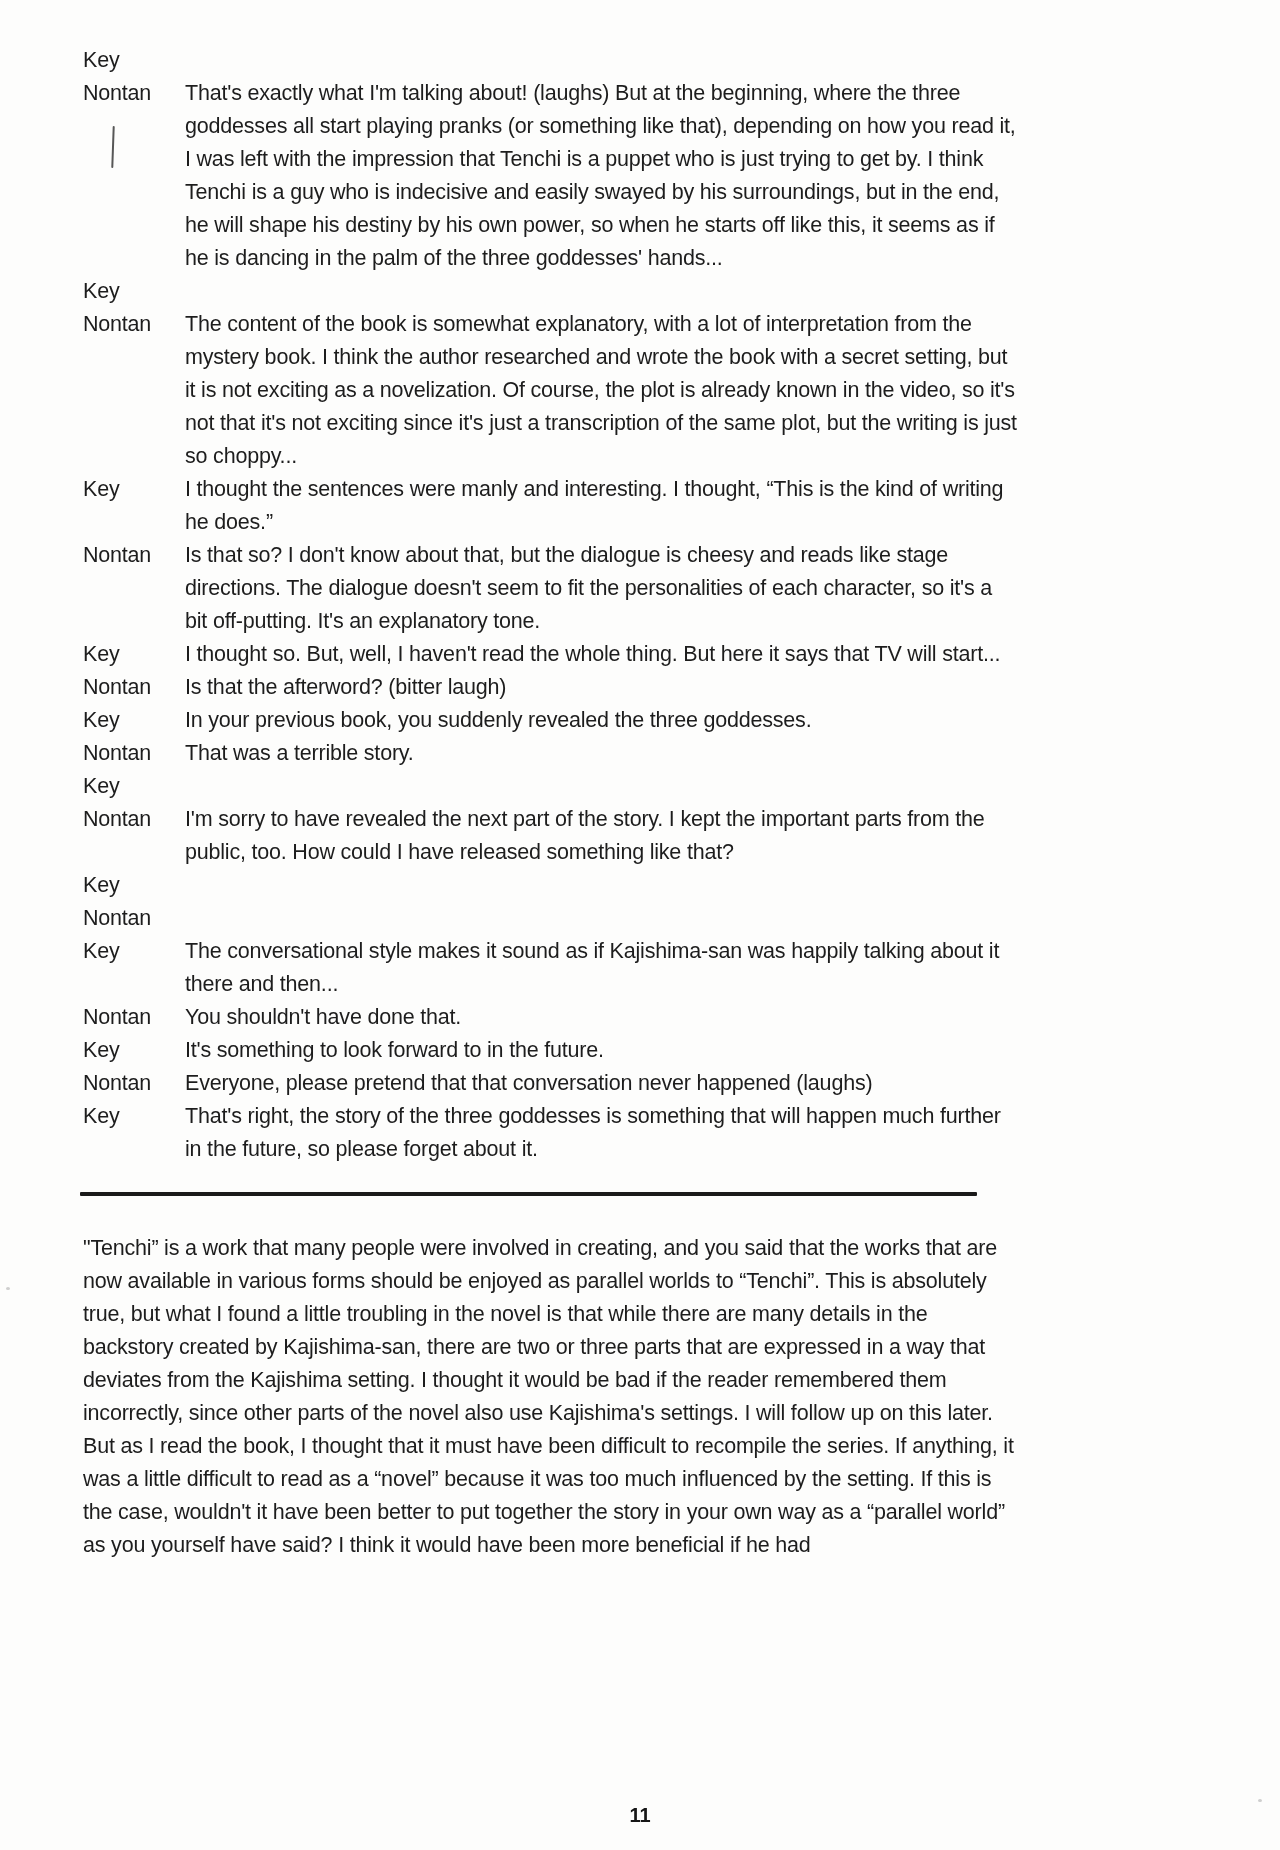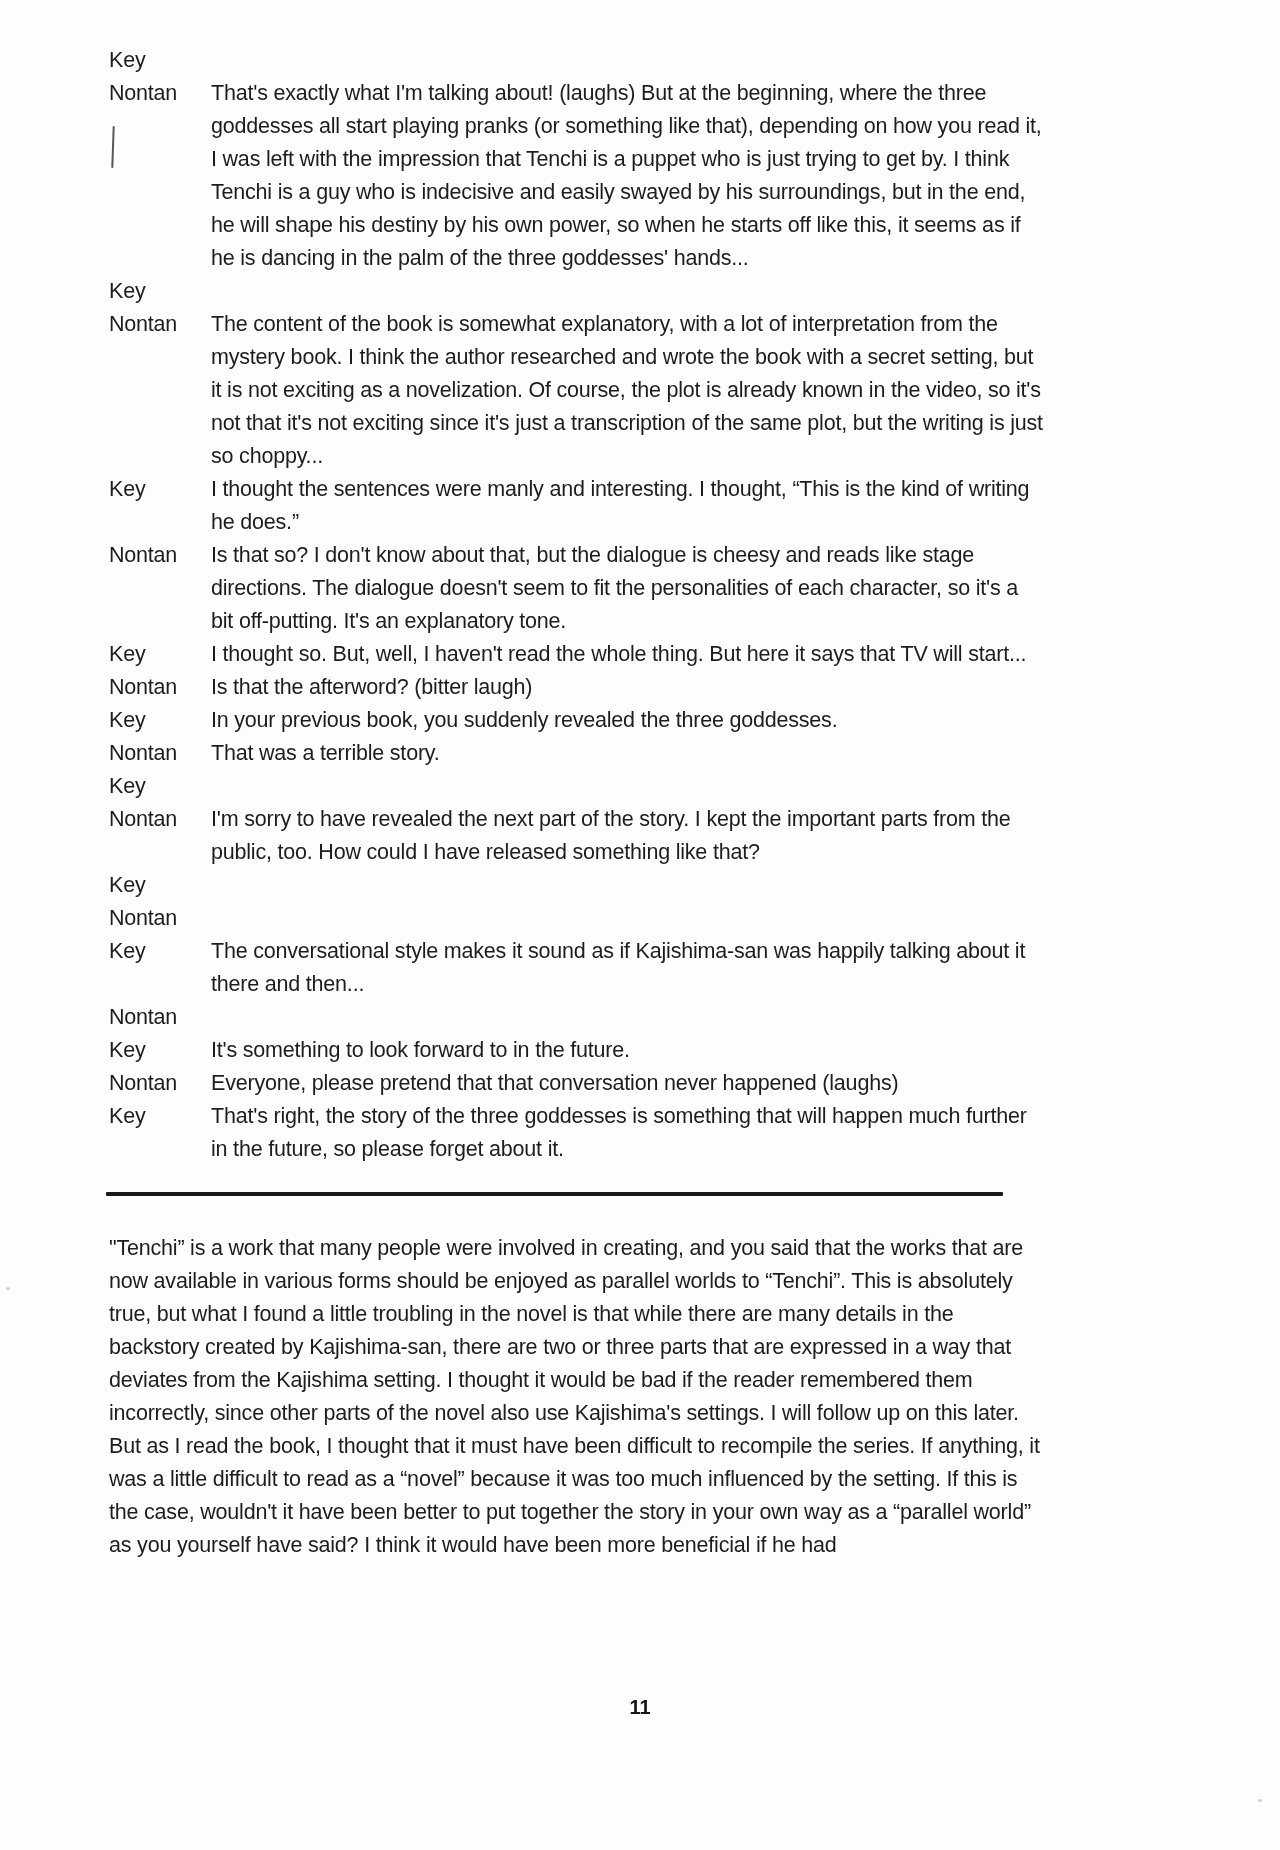"Key" .content { margin-left: 26px -> none }
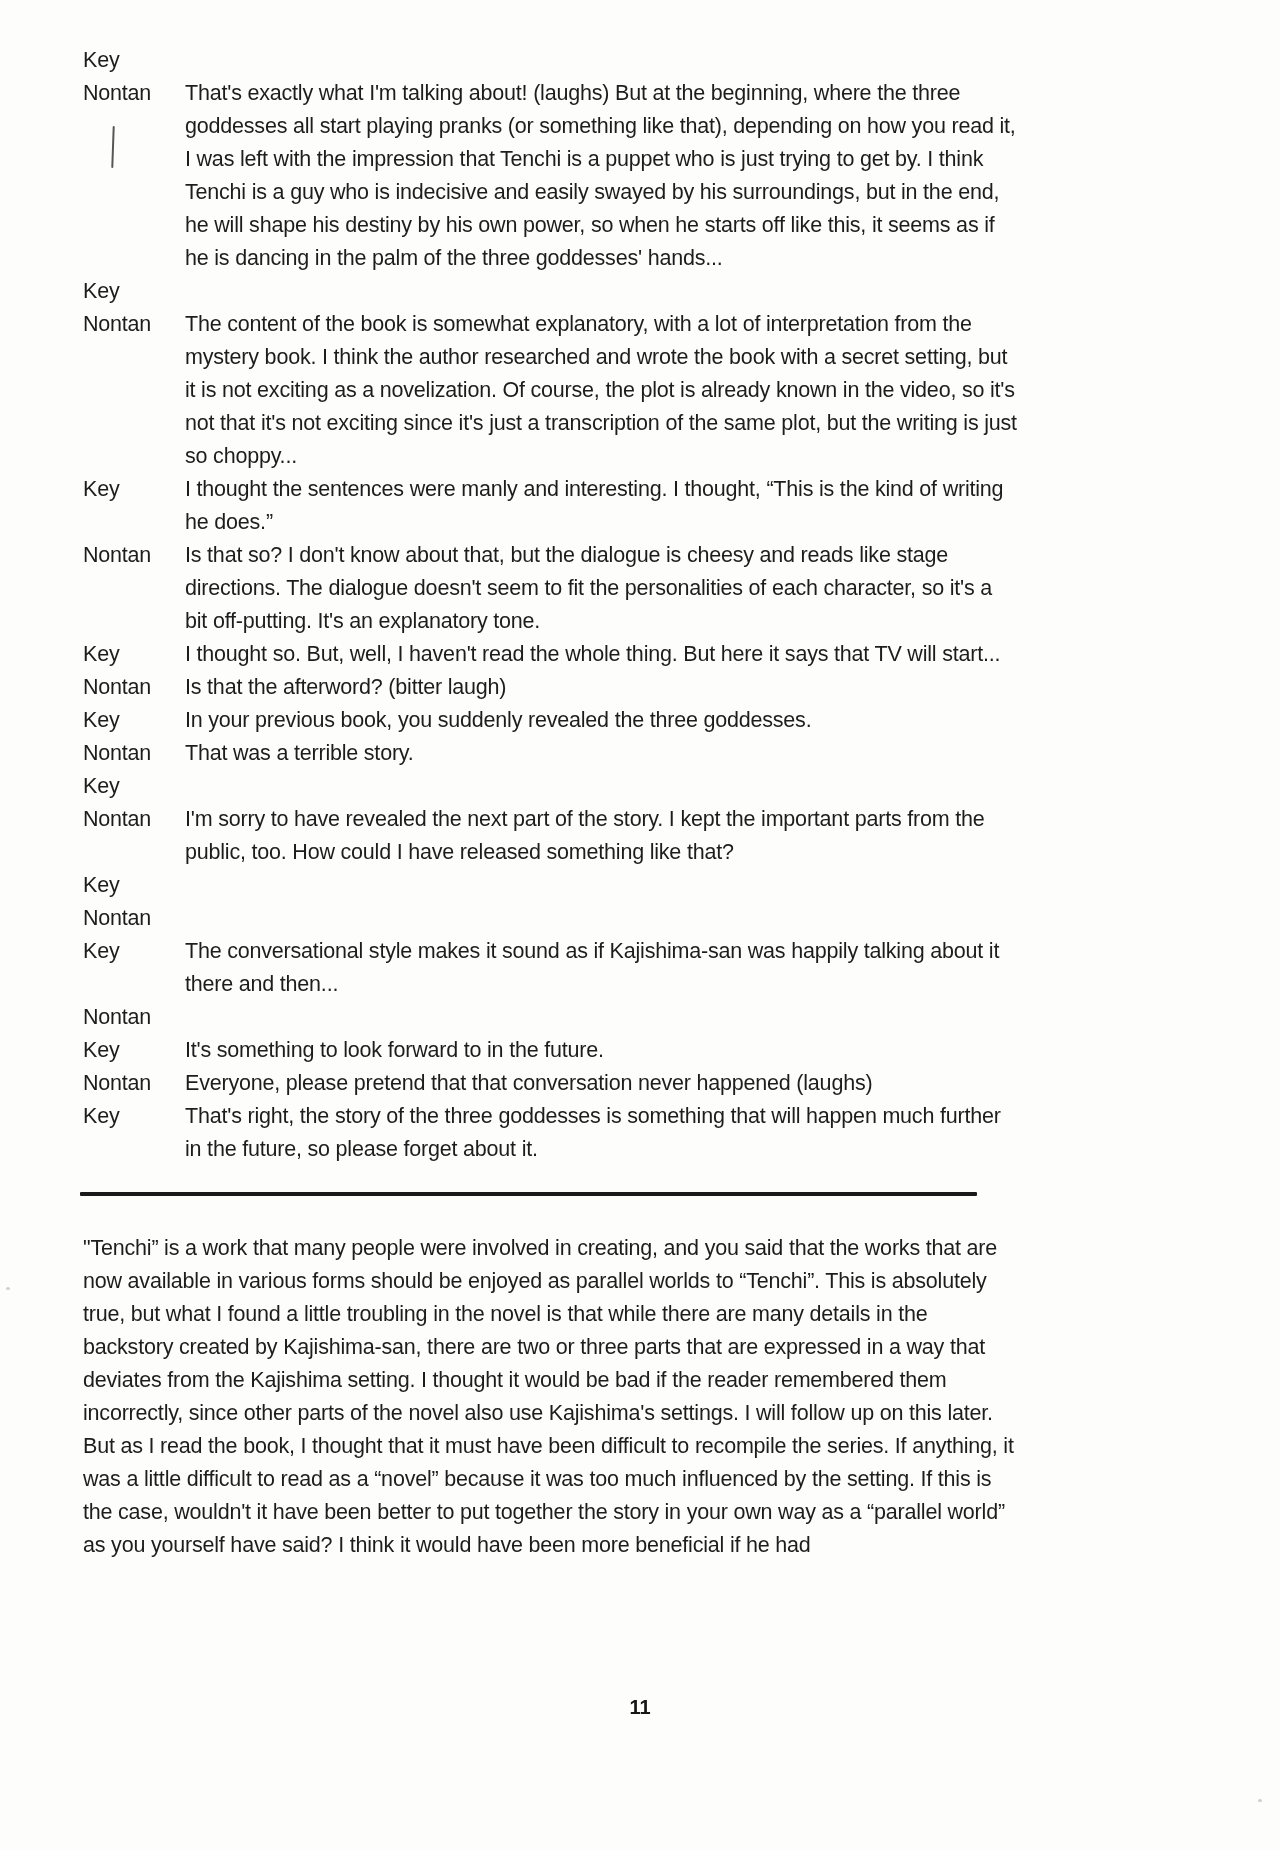"You shouldn't have done that." div.utterance { html: none -> <div>You shouldn't have done that.</div> }
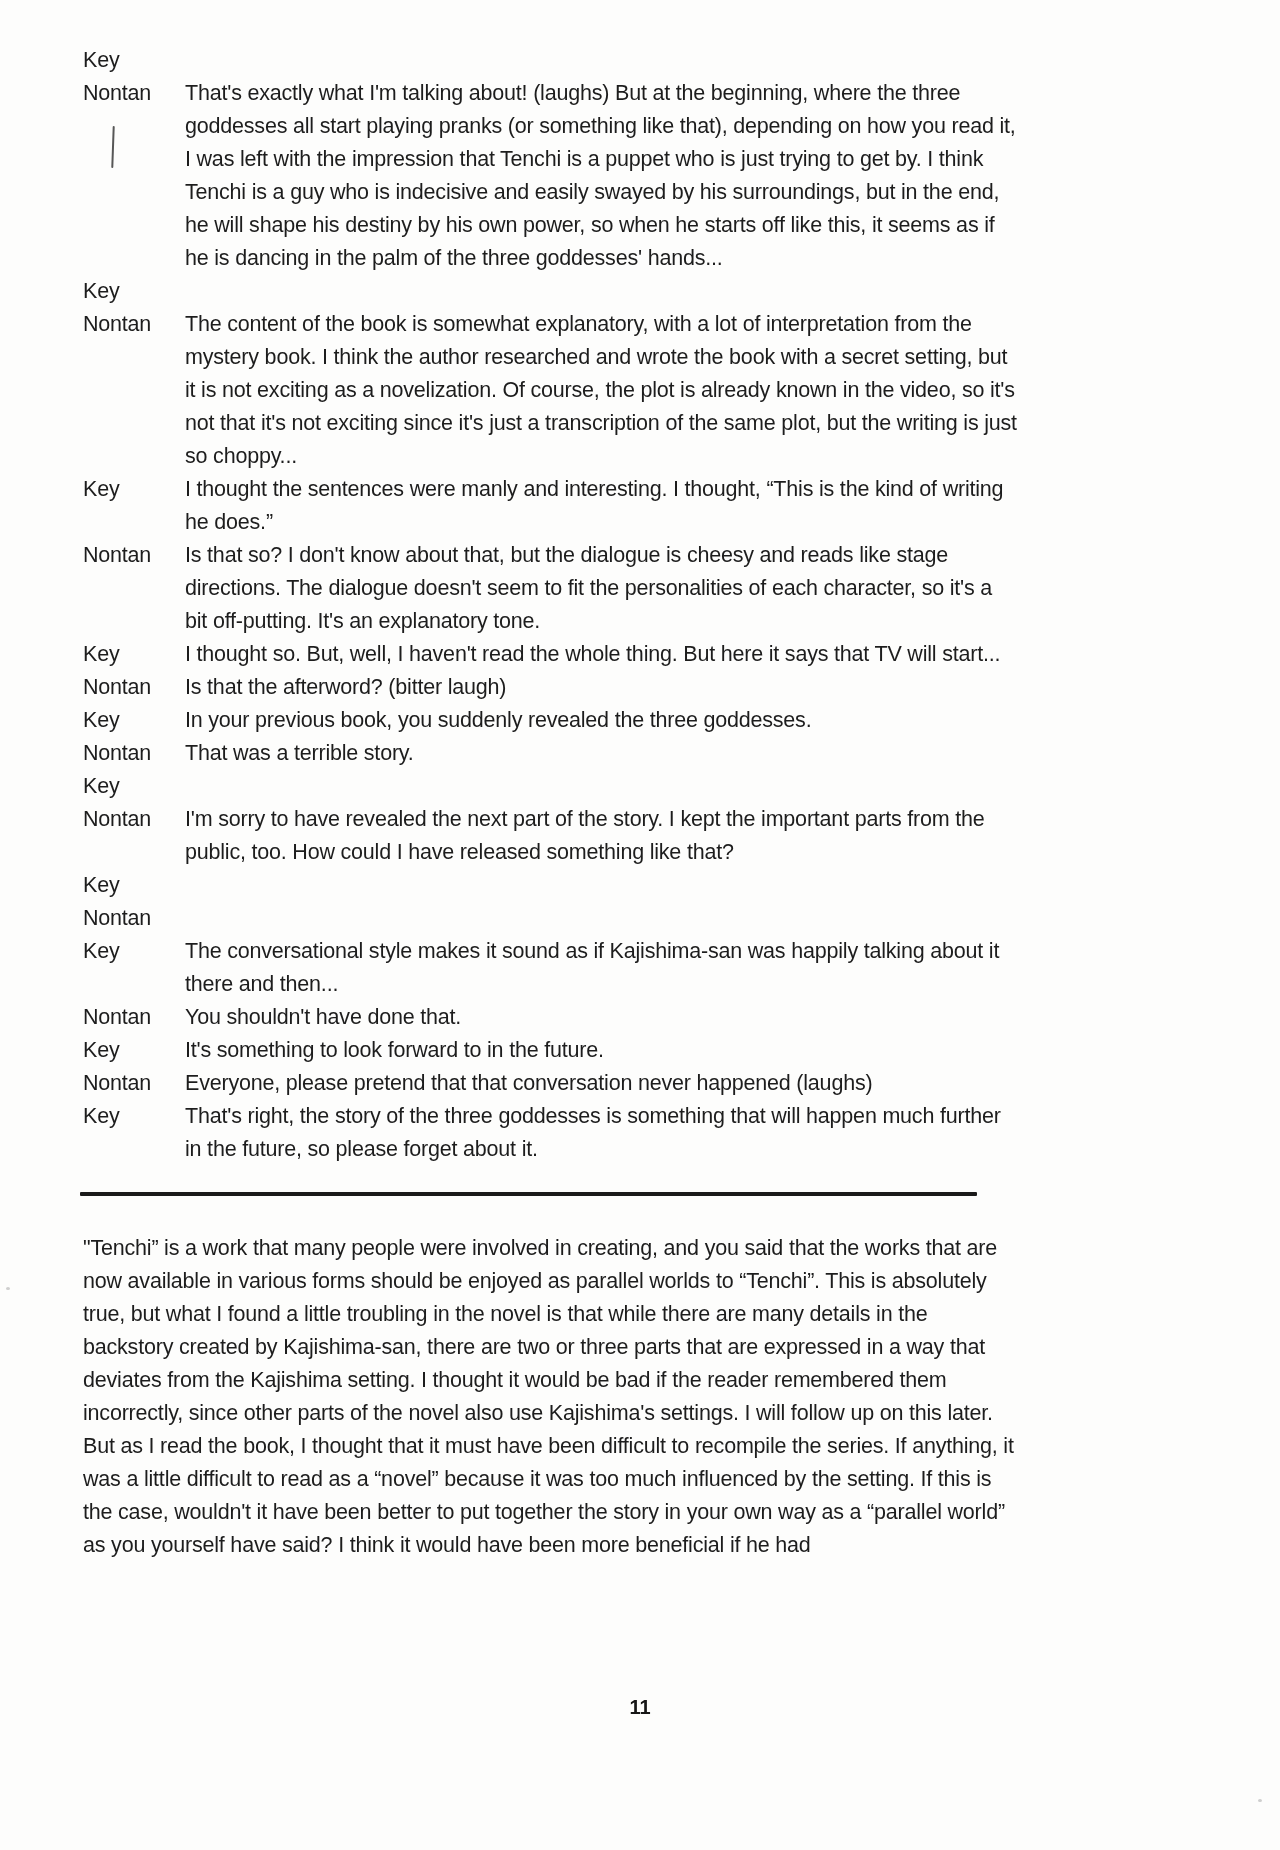"11" .page-number { top: 1696px -> 1804px }
